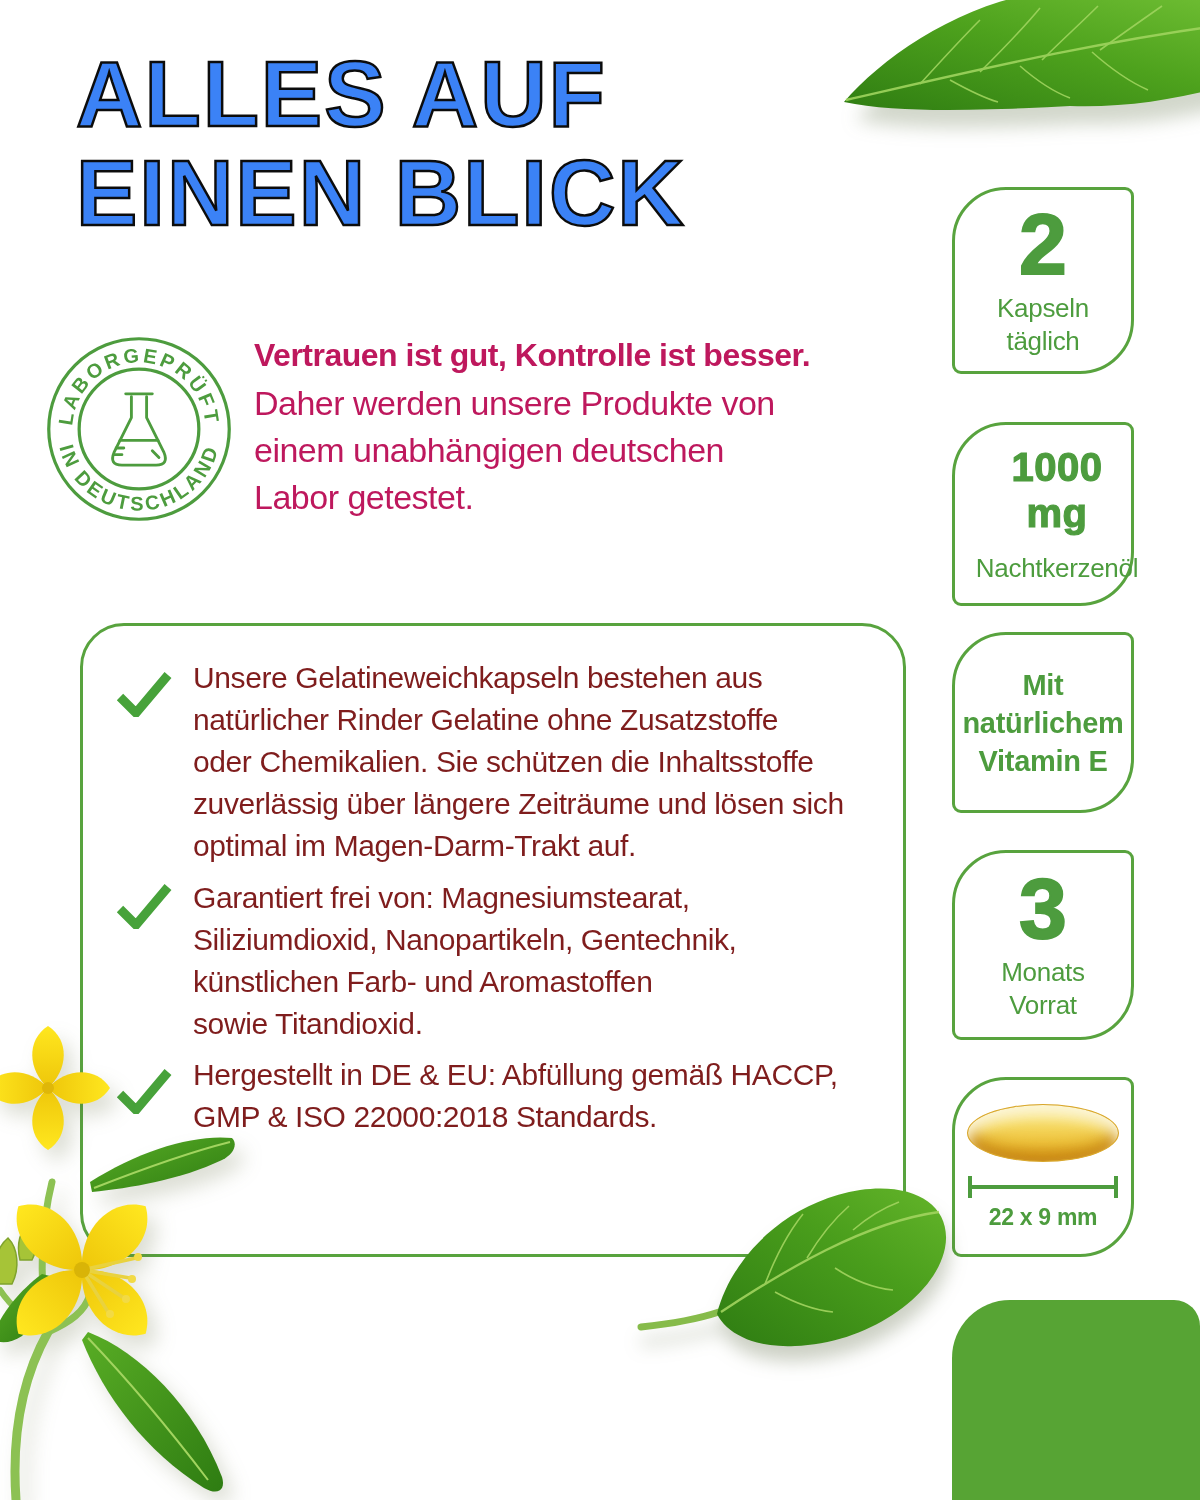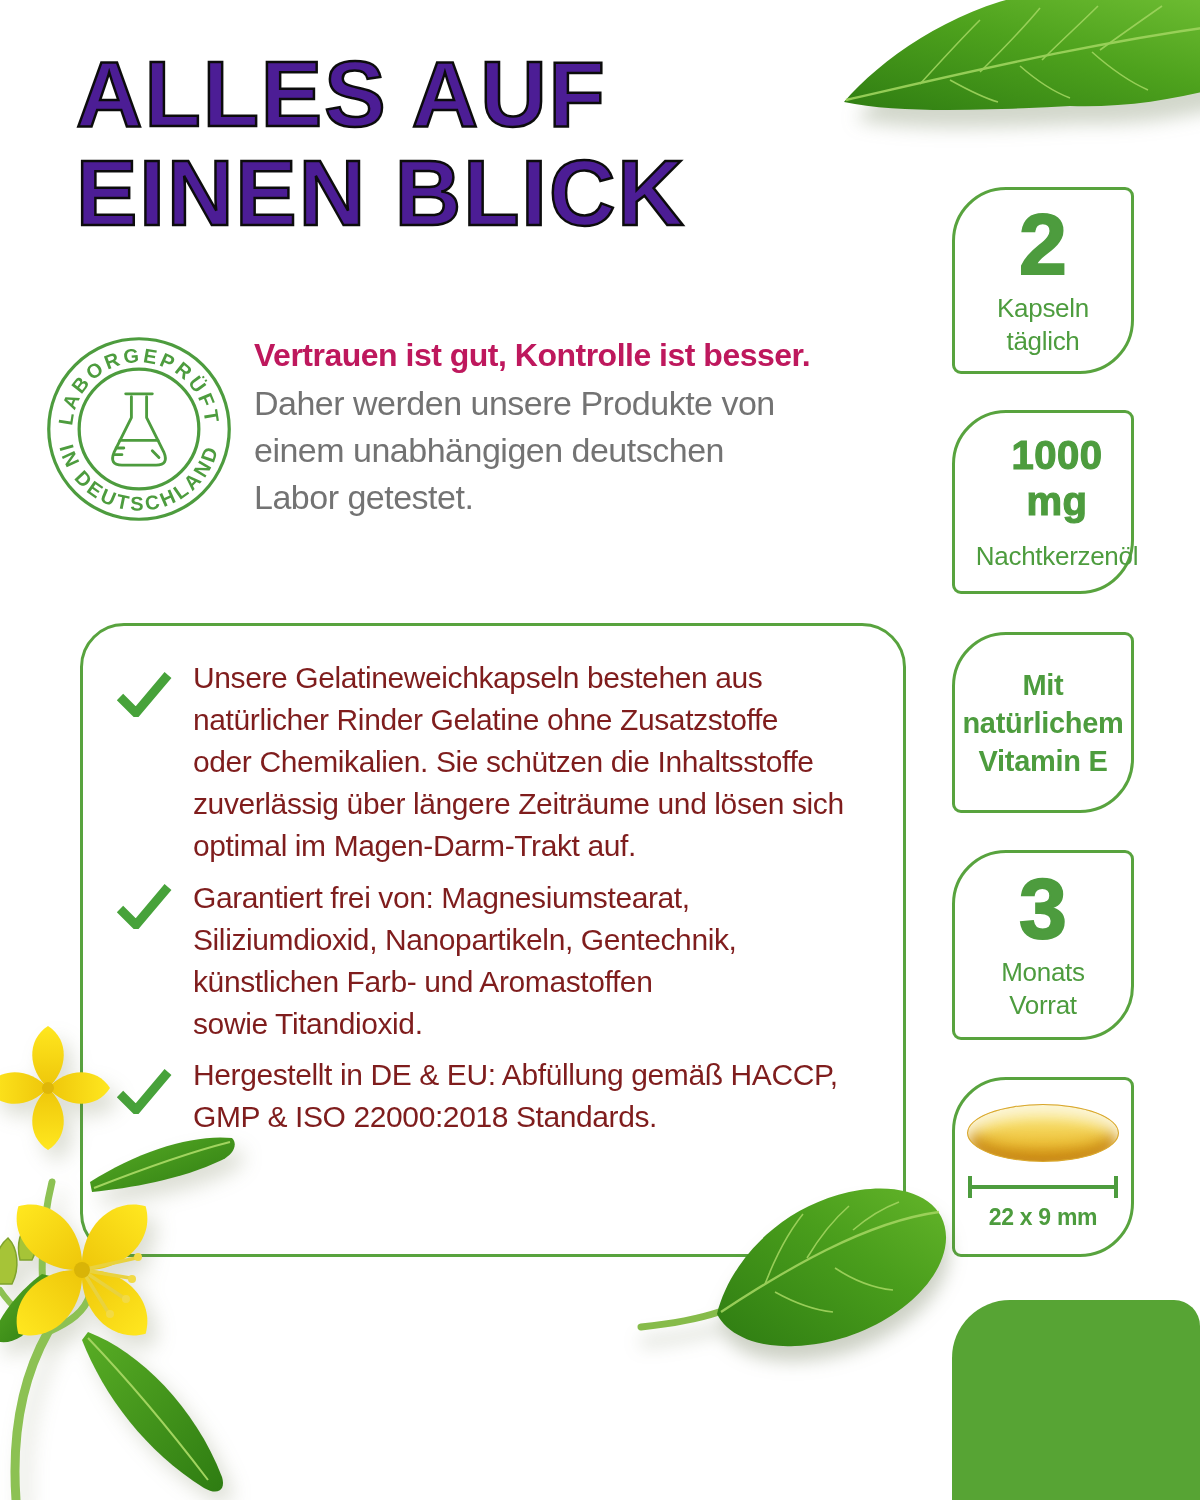"ALLES AUF" .heading { color: #4c1d95 -> #3b82f6 }
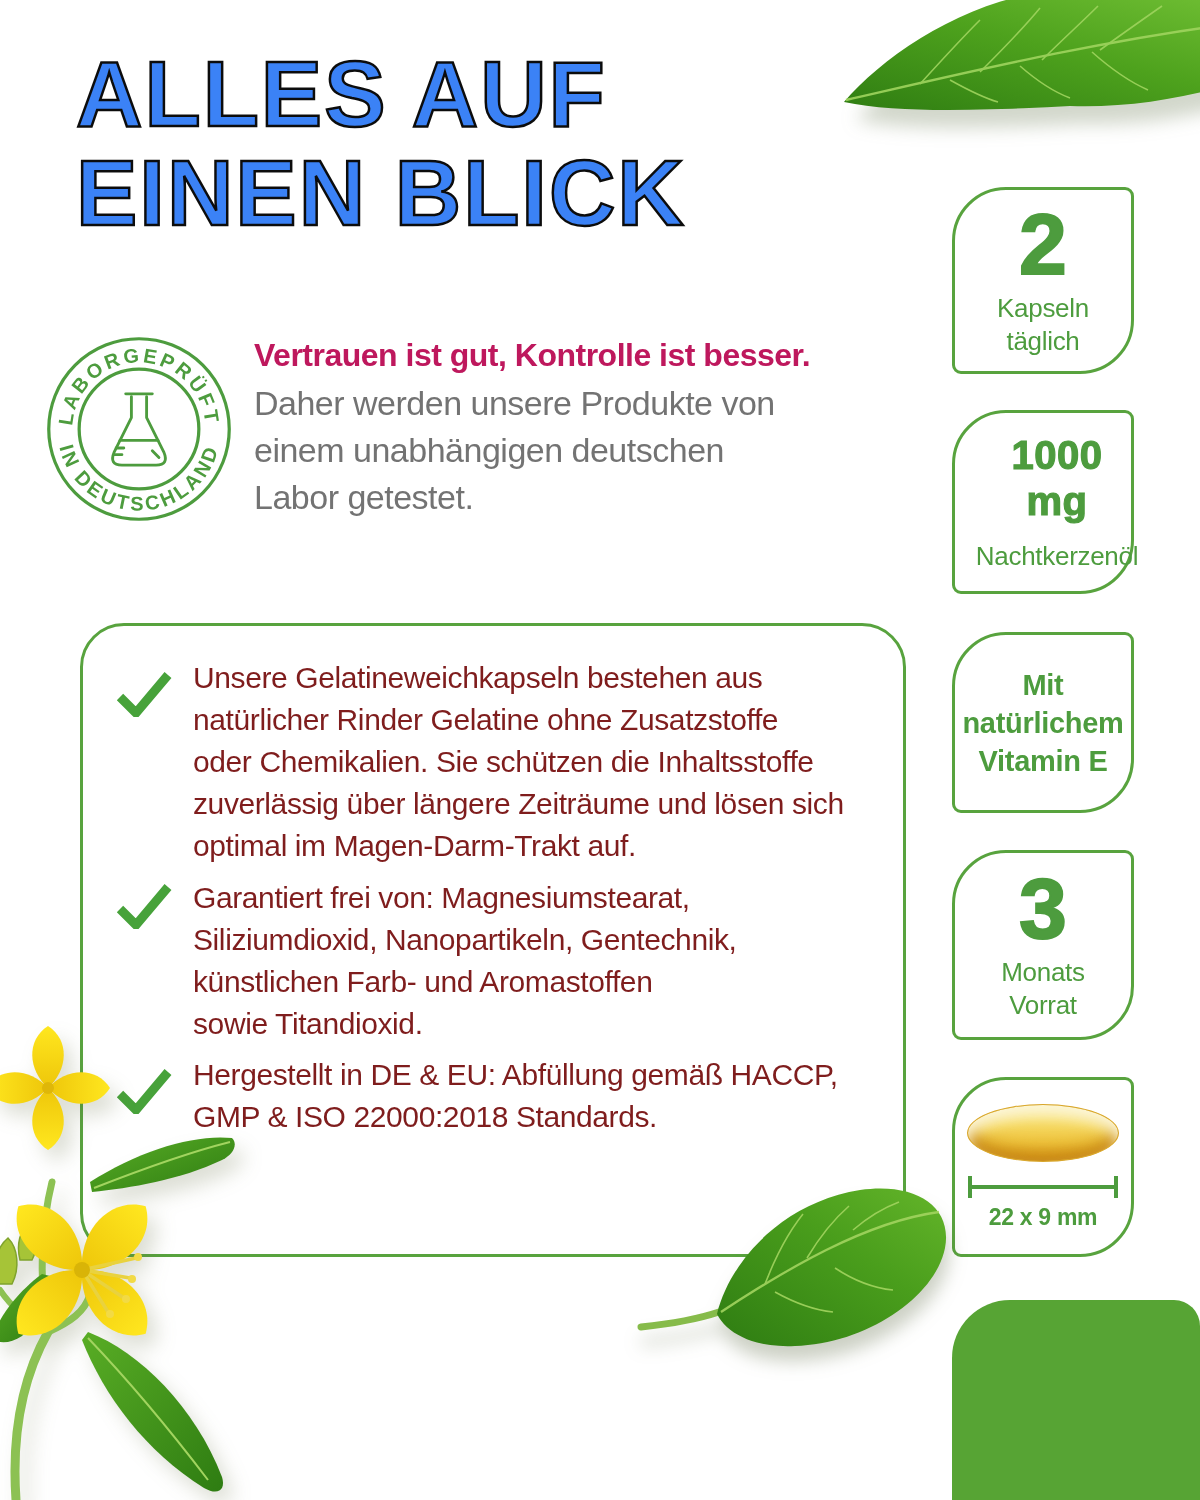"Daher werden unsere Produkte von" .intro-body { color: #737373 -> #be185d }
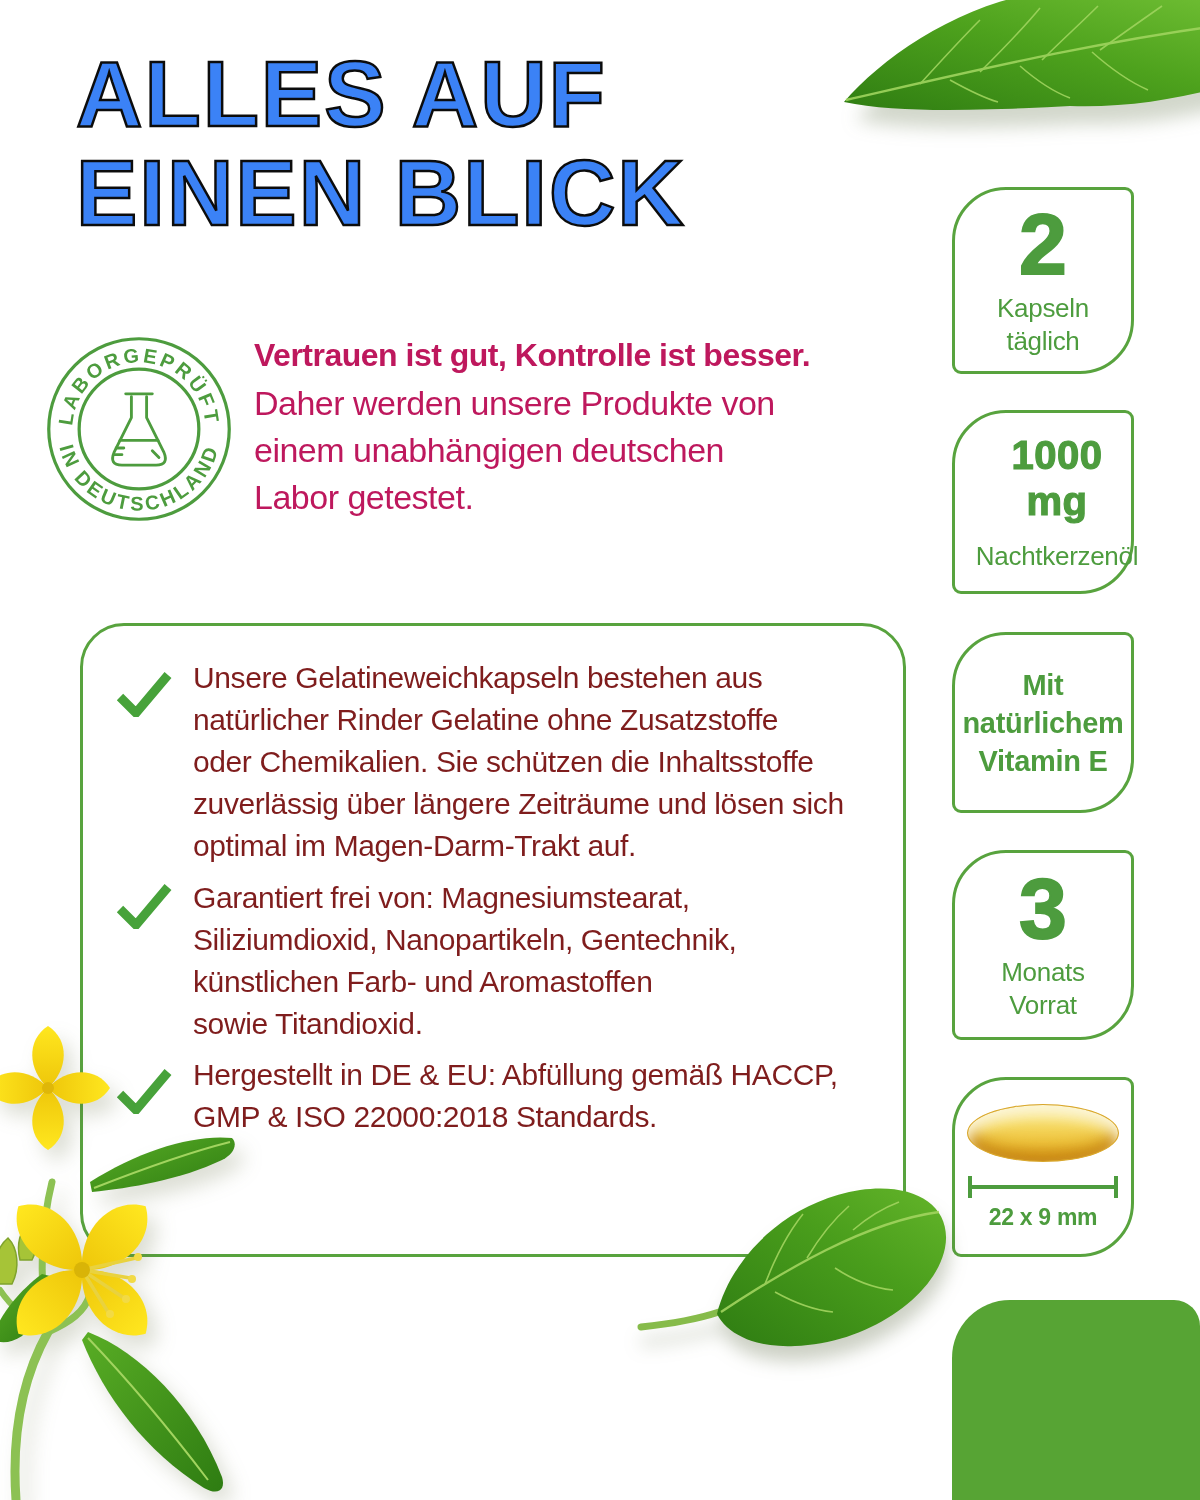"1000 mg" div.card { top: 410px -> 422px }
